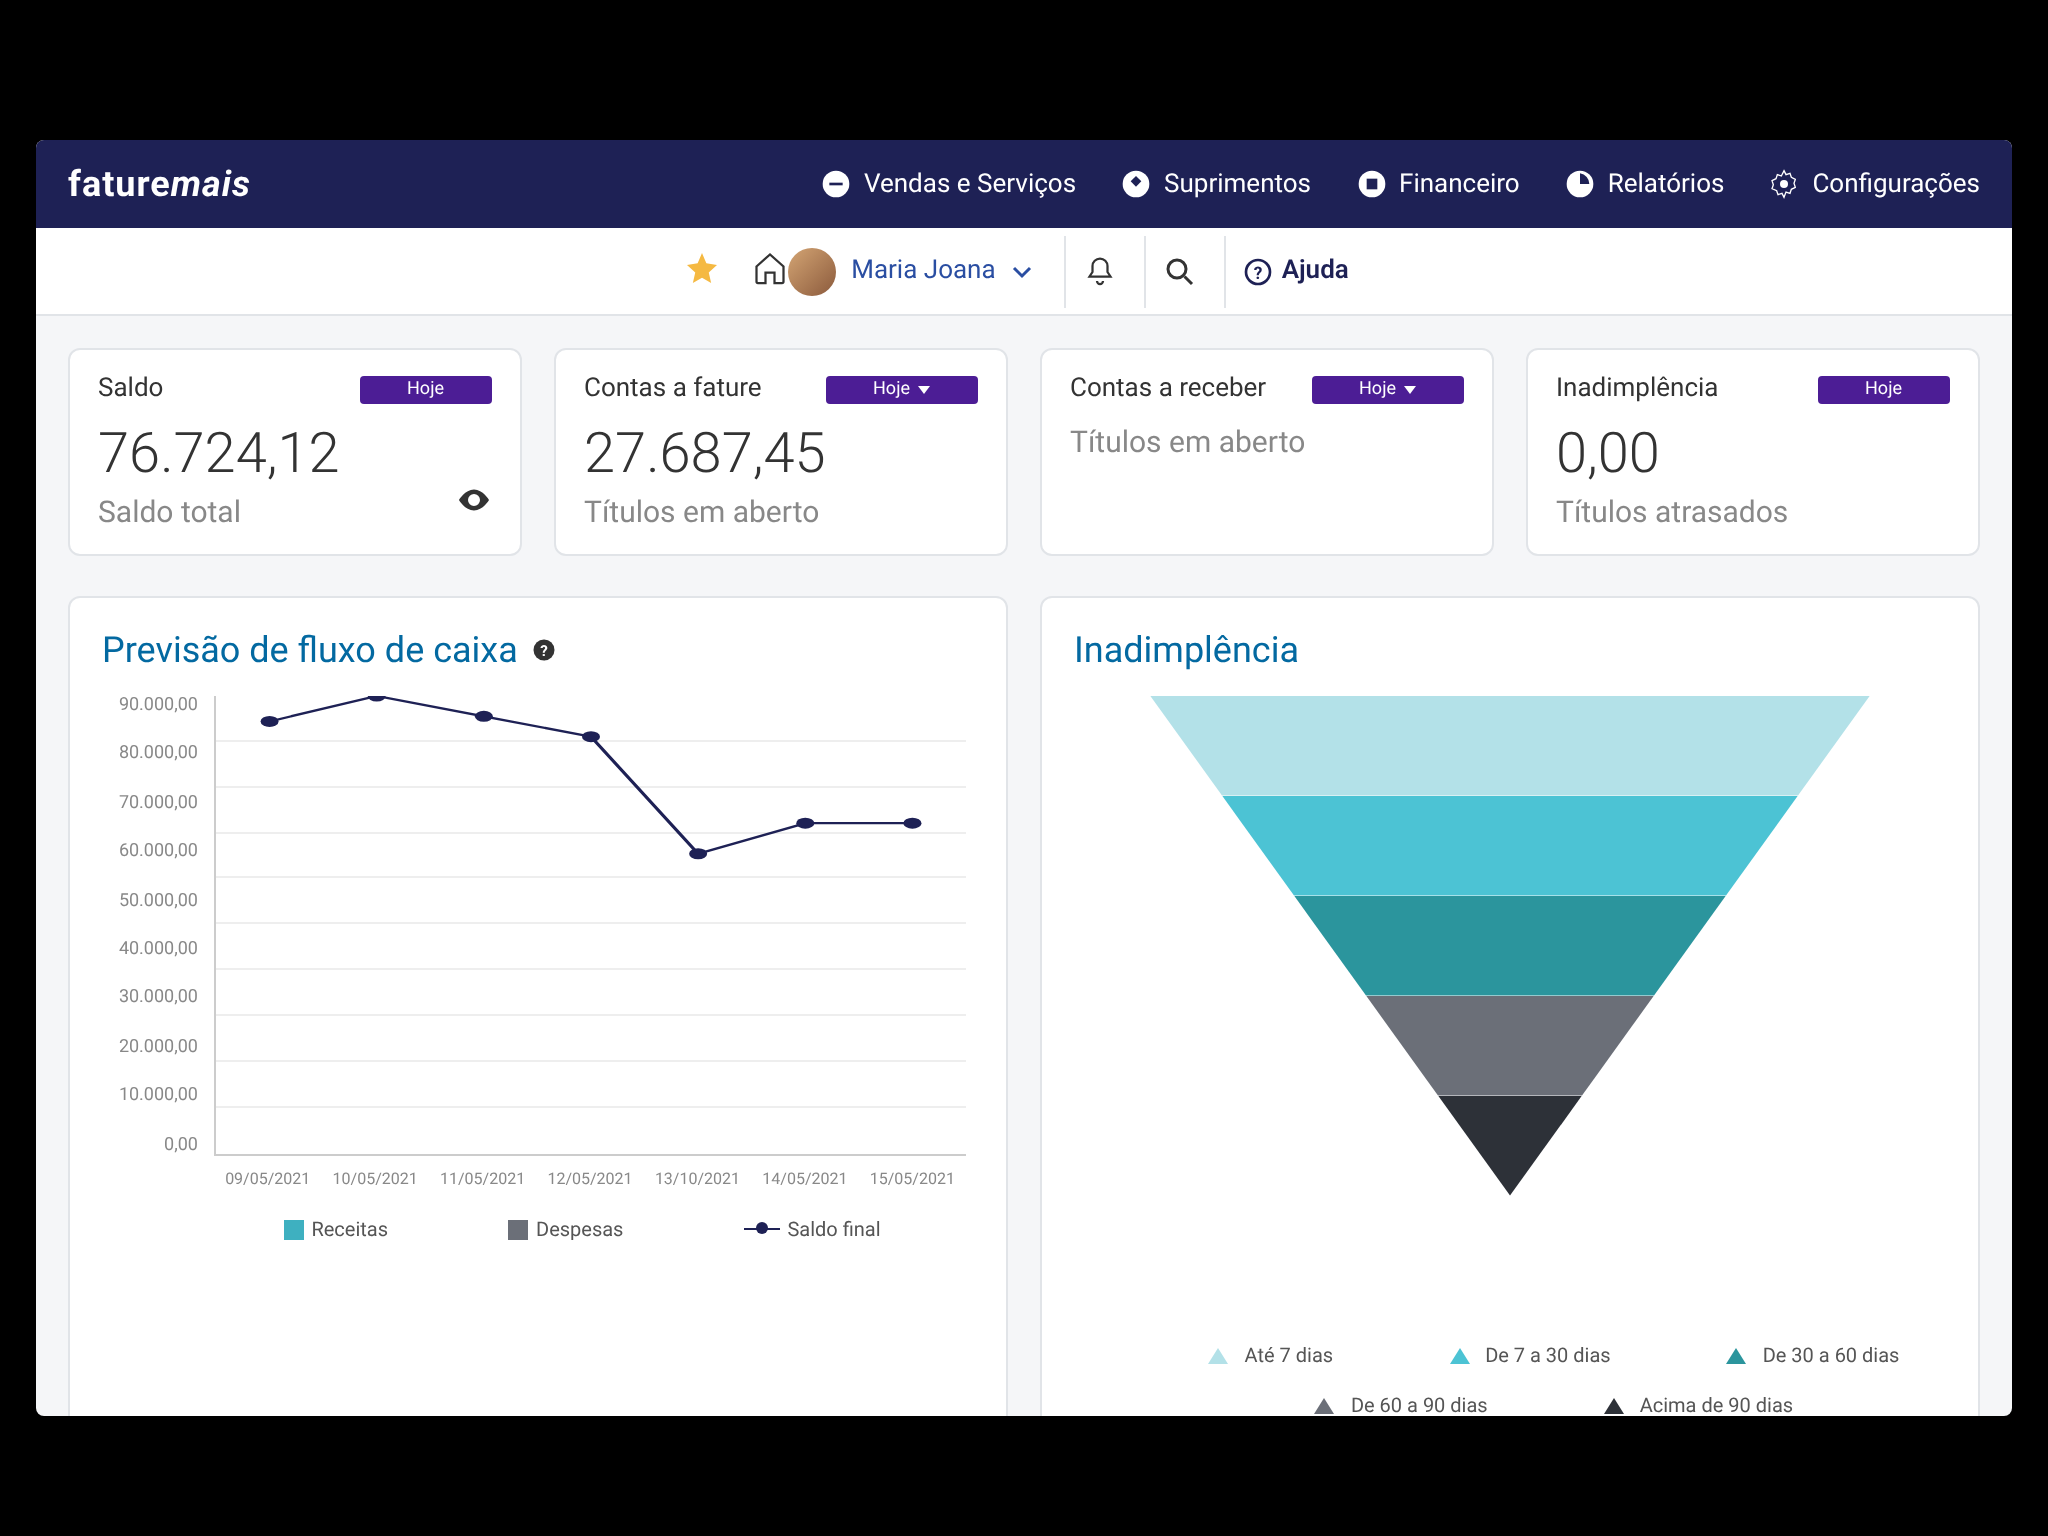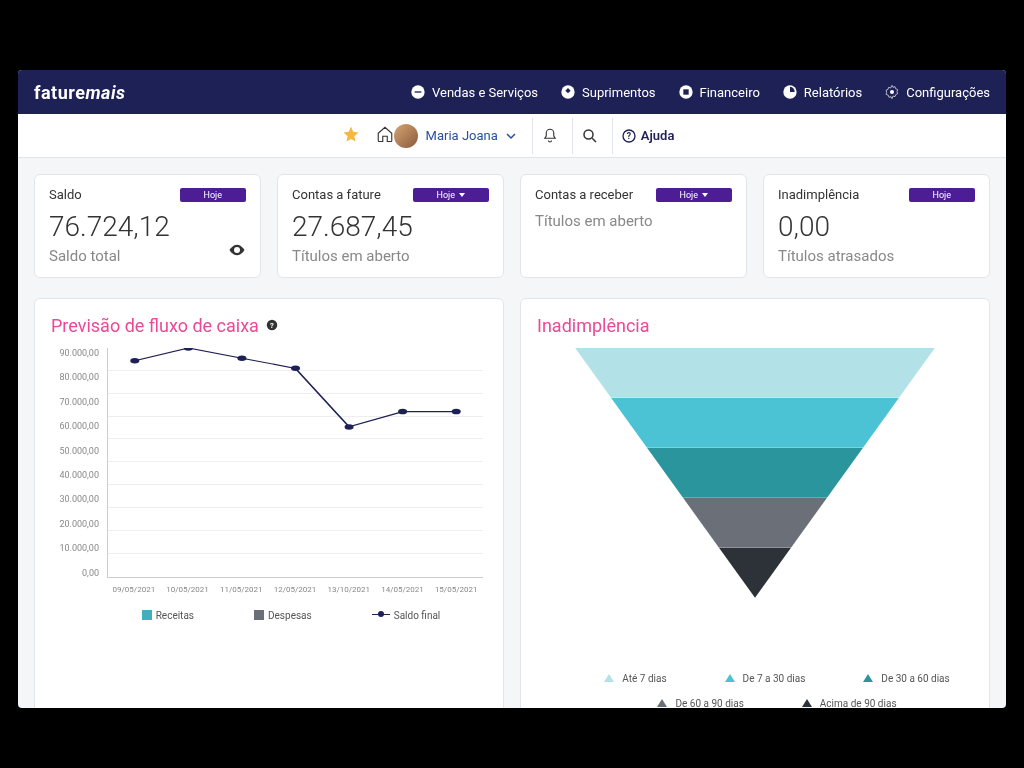"Previsão de fluxo de caixa" .panel-title { color: #ec4899 -> #0369a1 }
